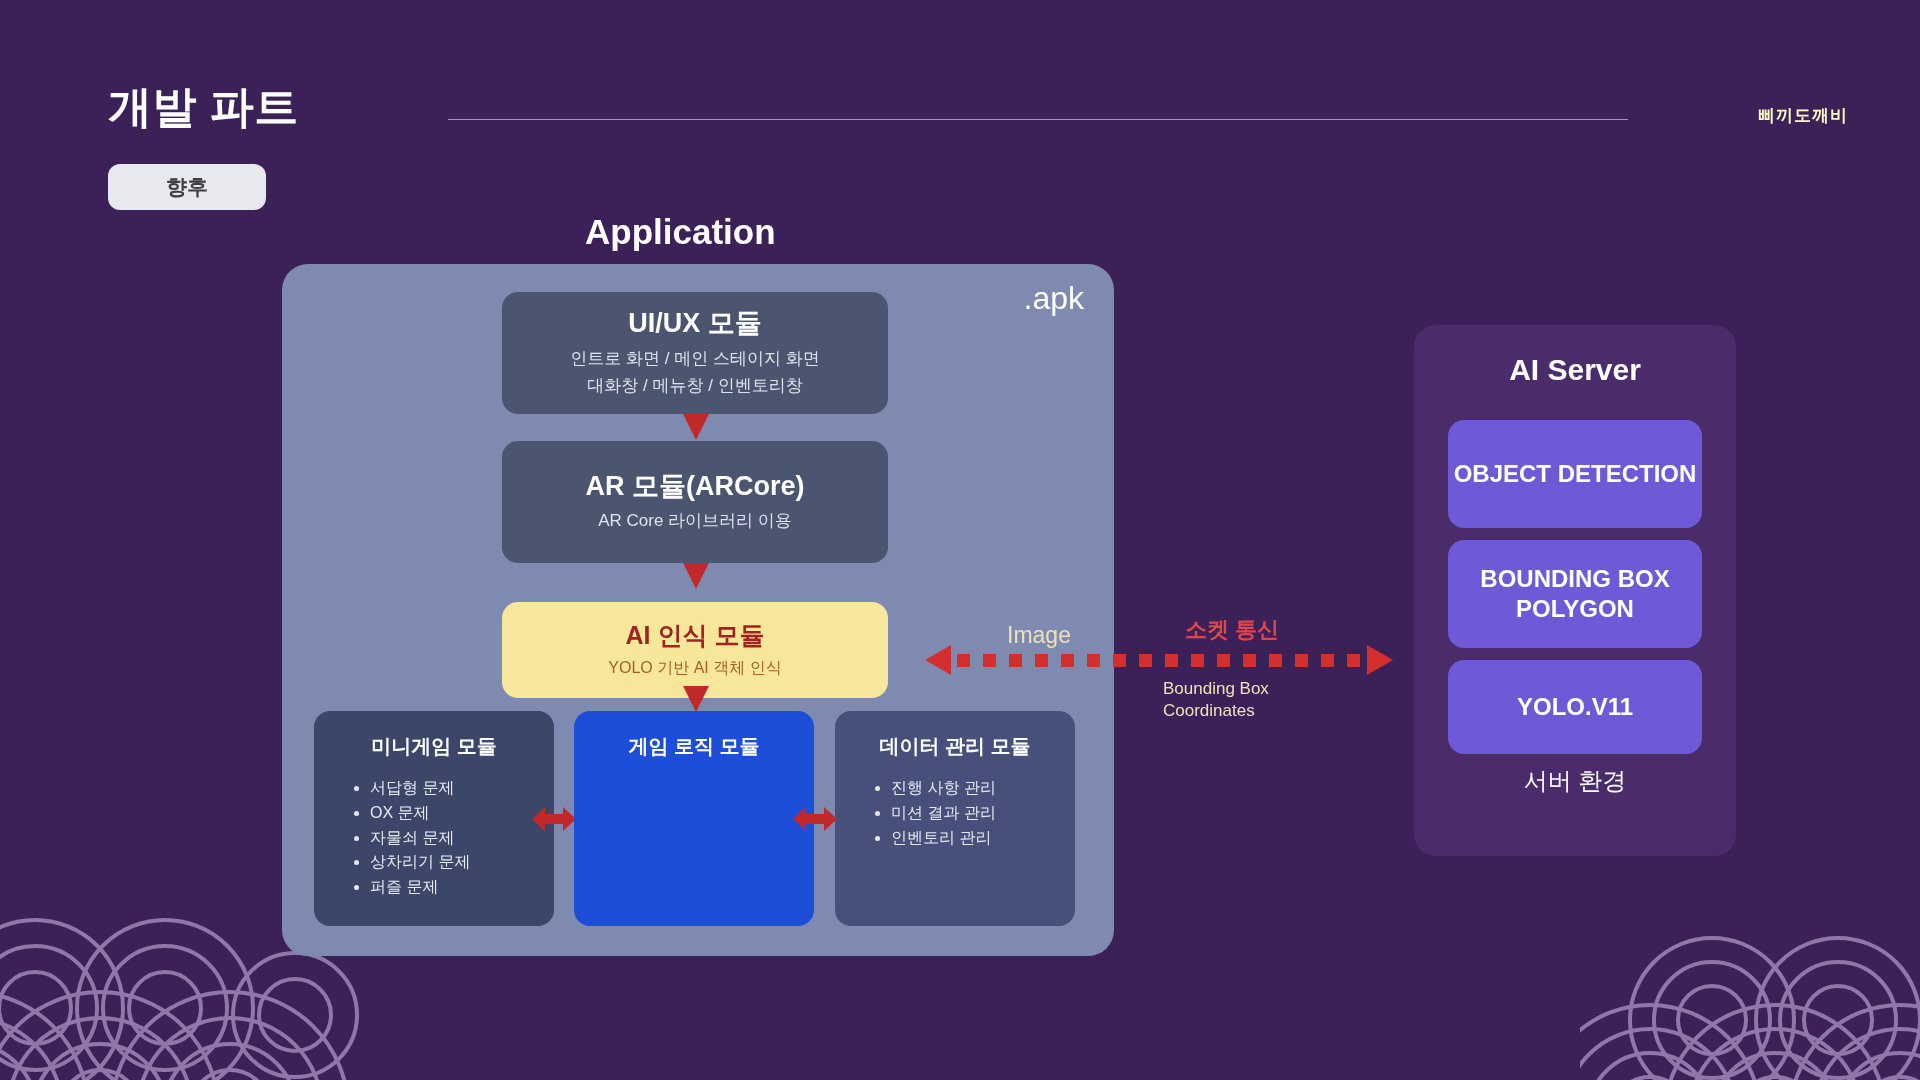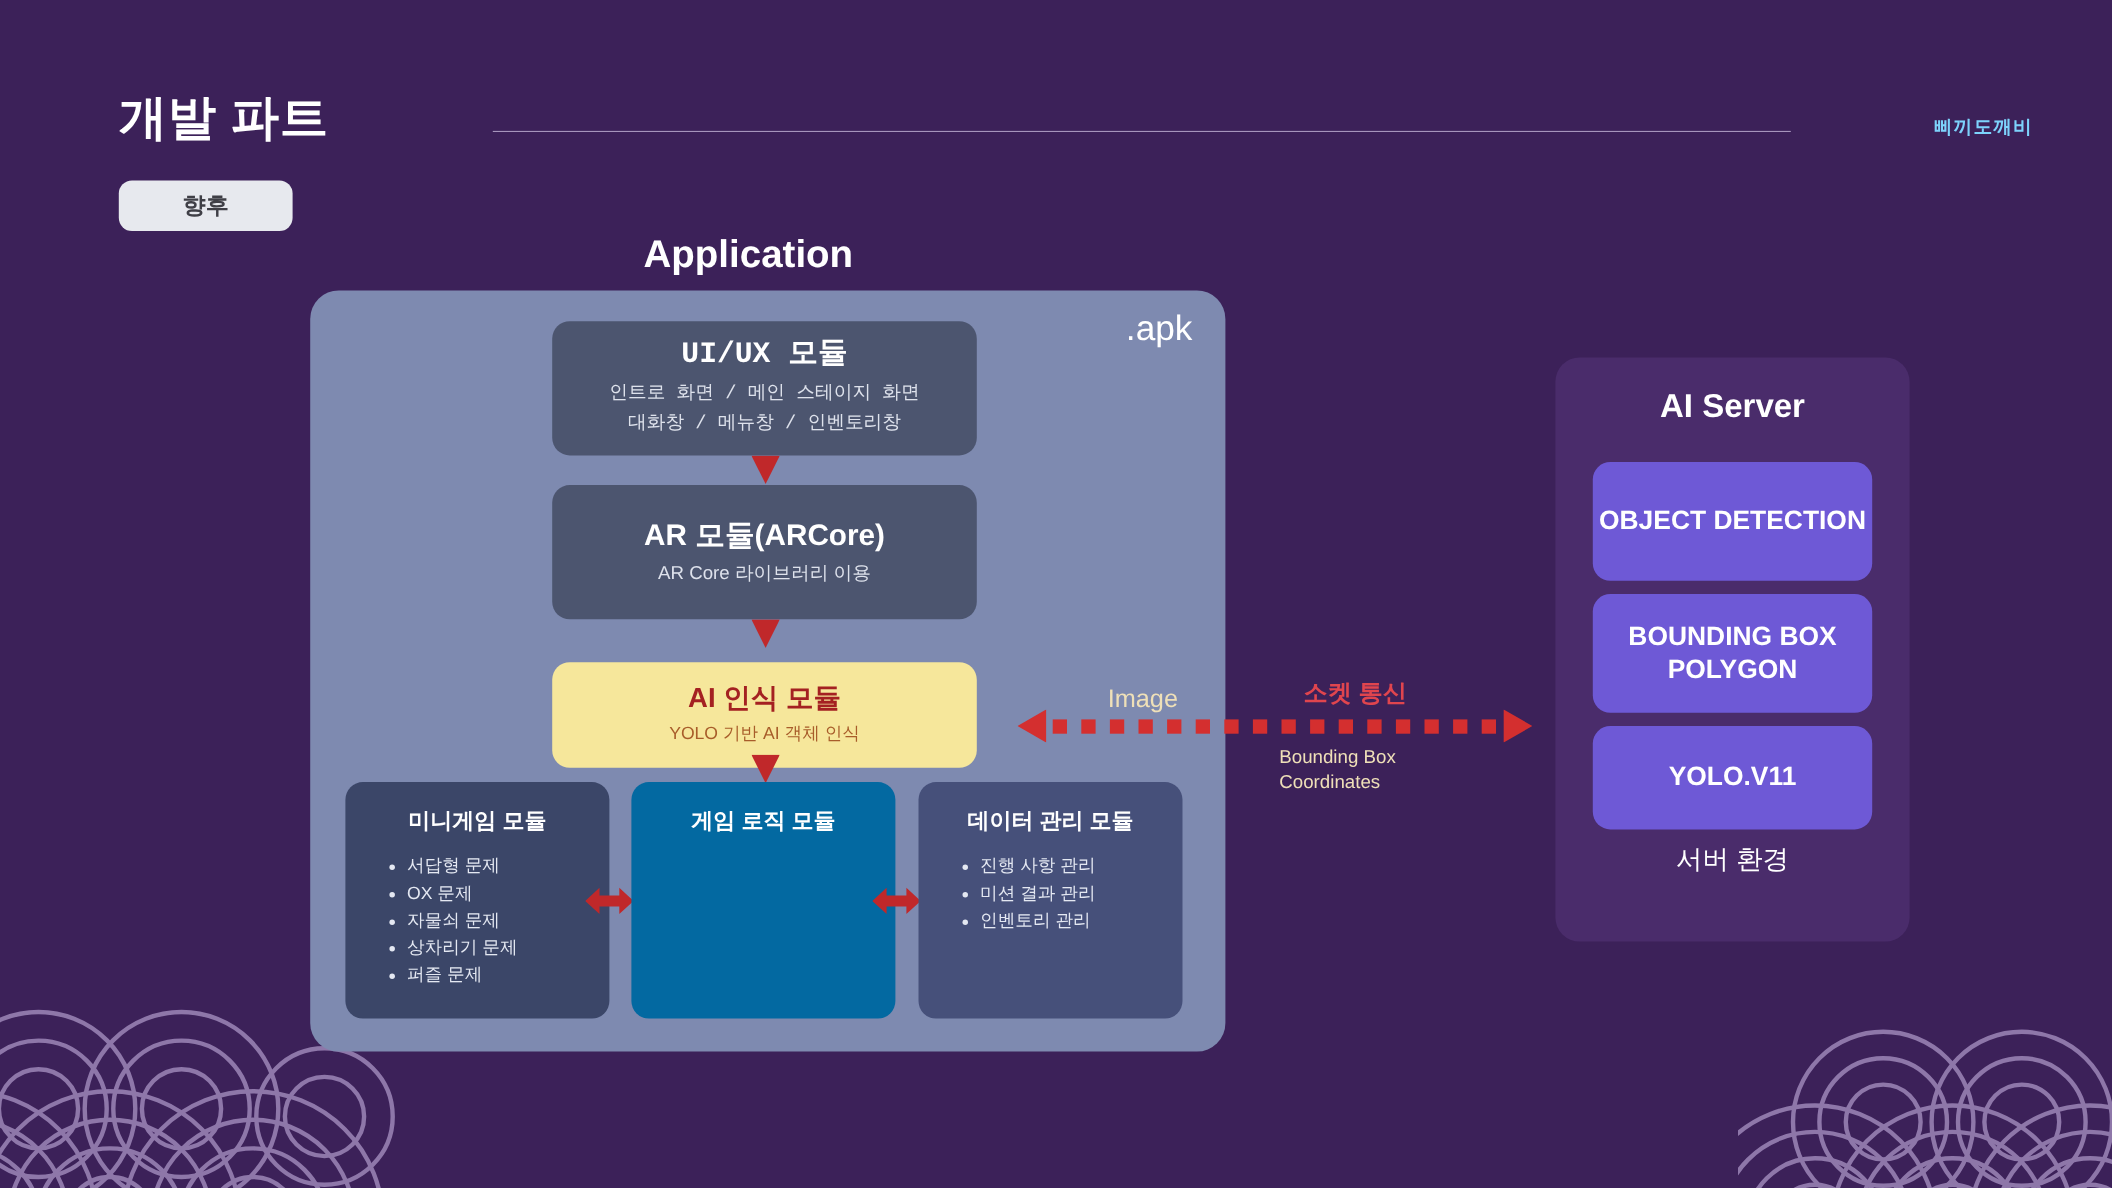"삐끼도깨비" .brand { color: #7dd3fc -> #fef9c3 }
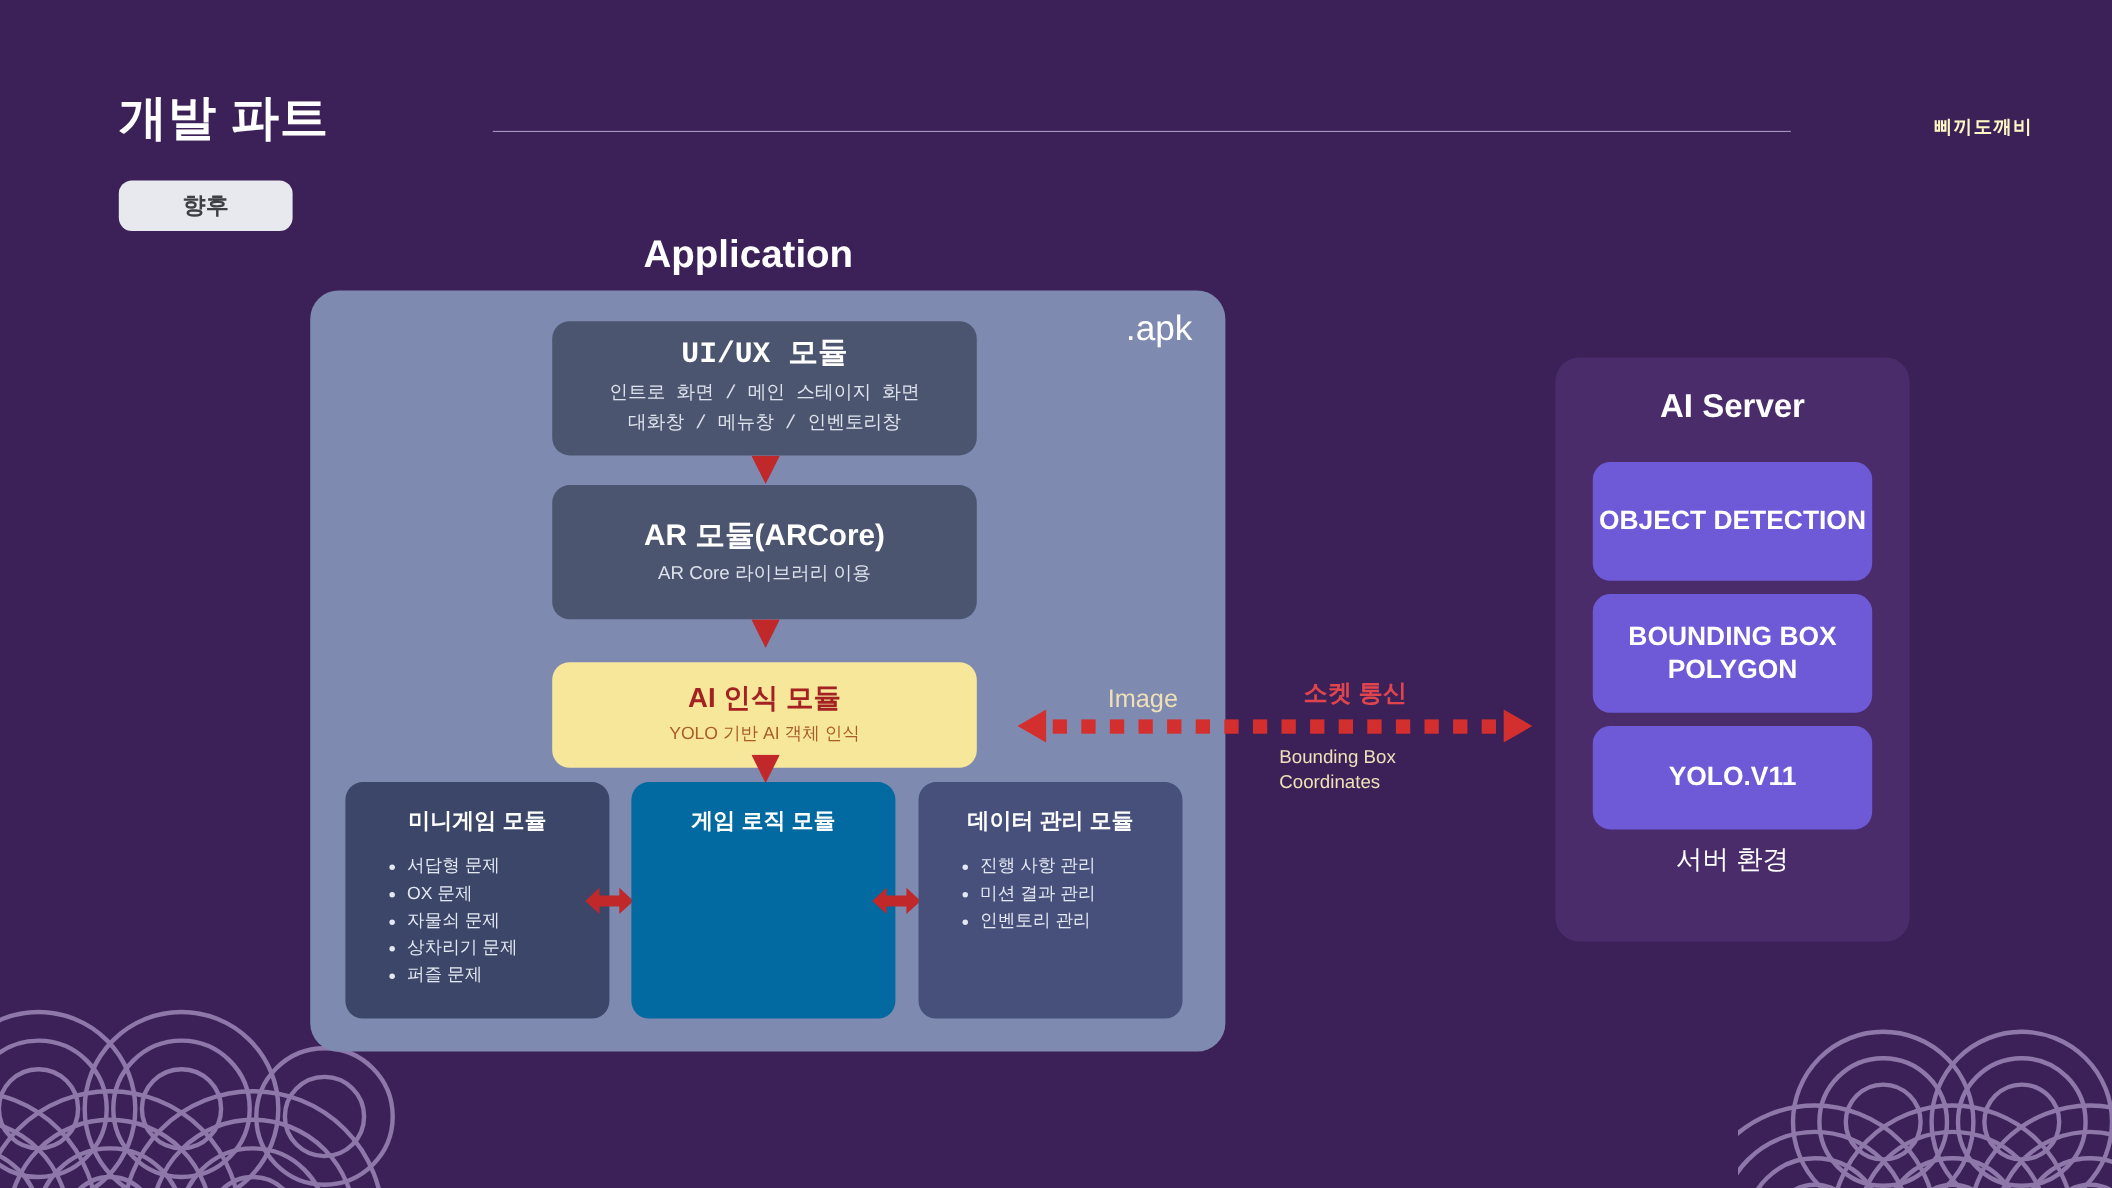"UI/UX 모듈" .box-uiux { font-family: Liberation Mono, monospace -> none }
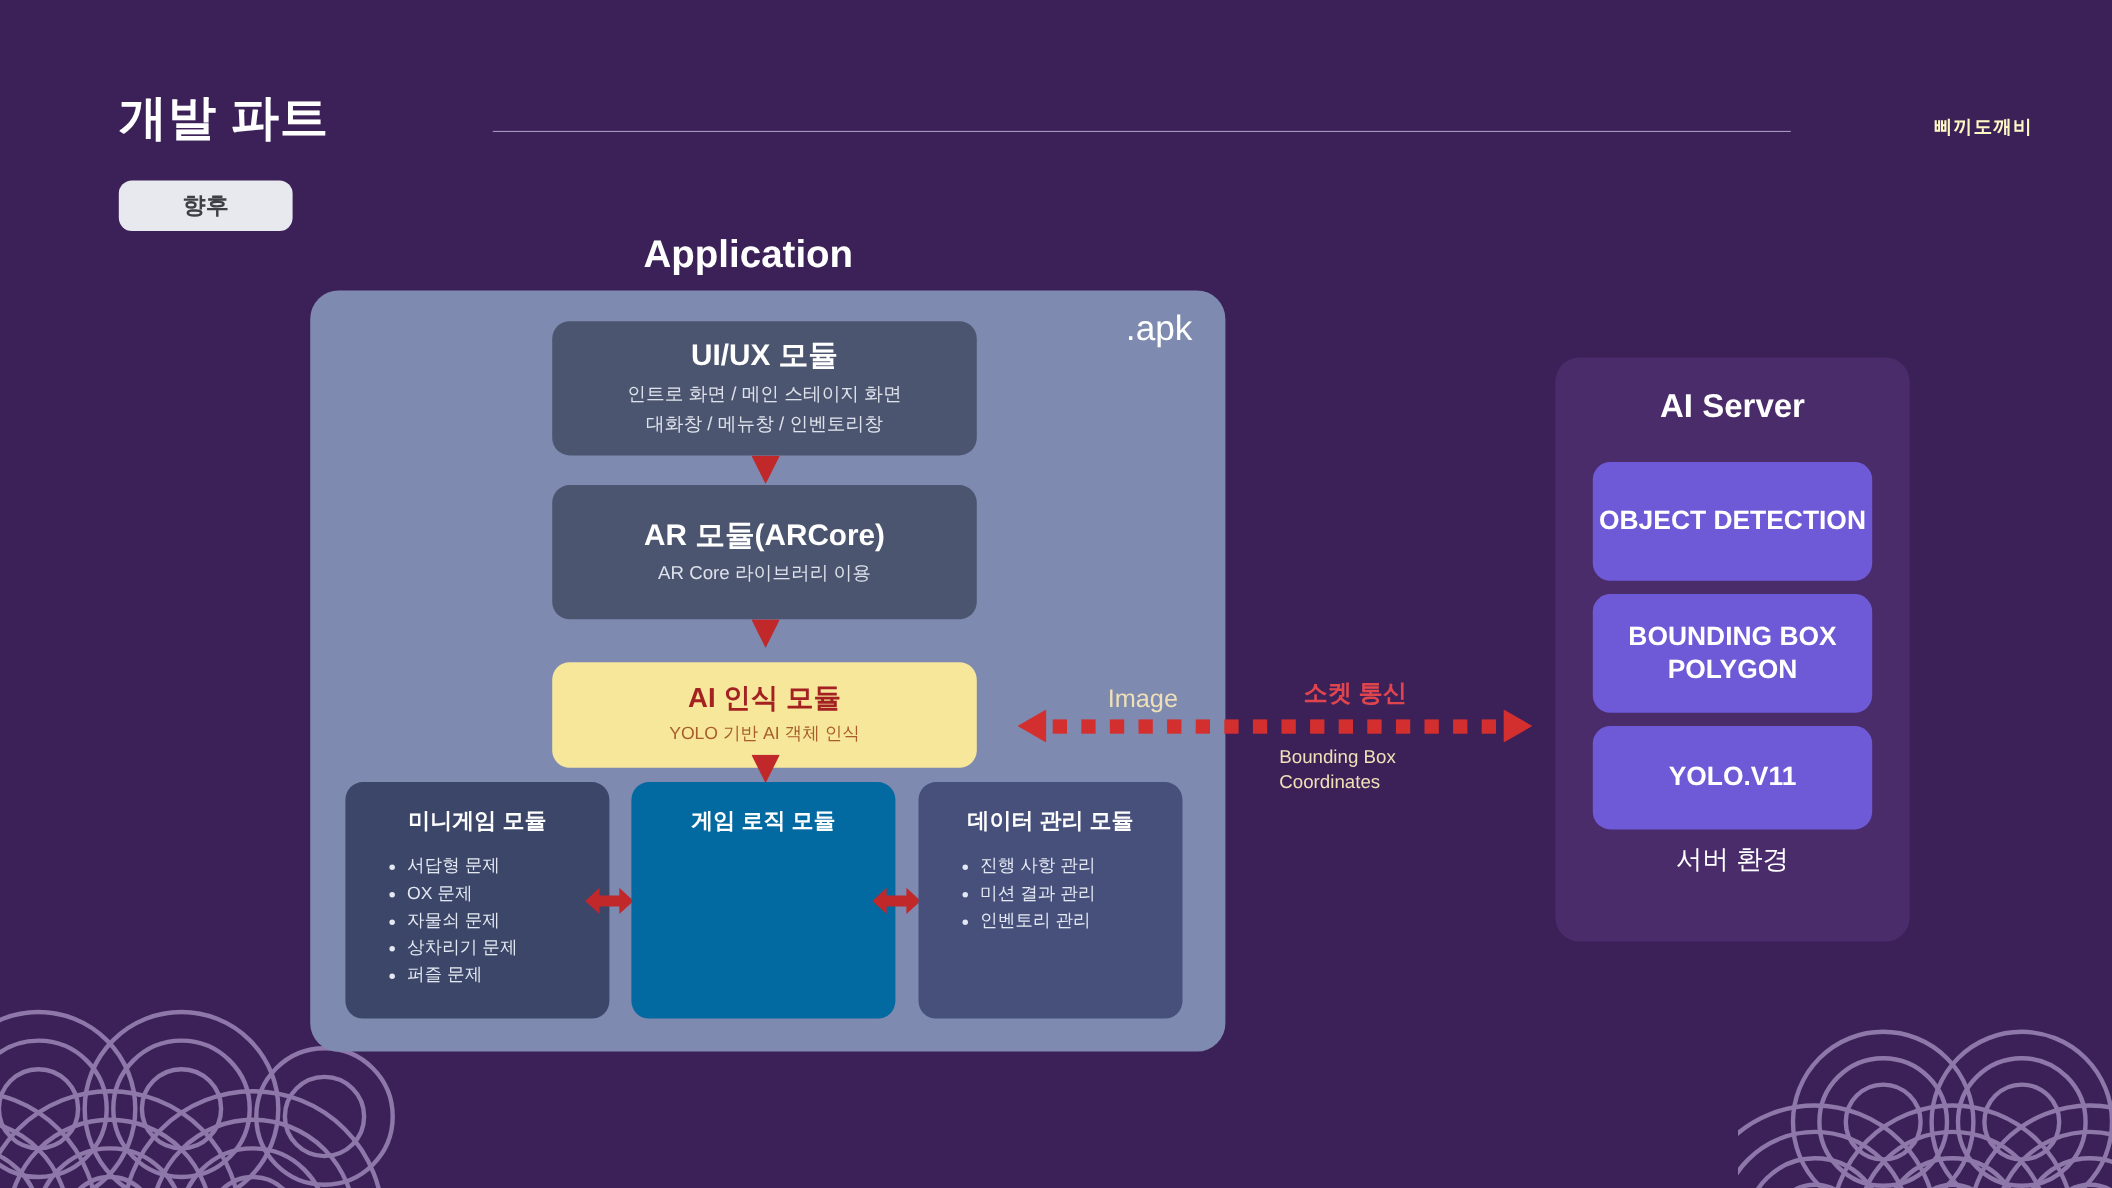"게임 로직 모듈" .box-logic { background: #0369a1 -> #1d4ed8 }
